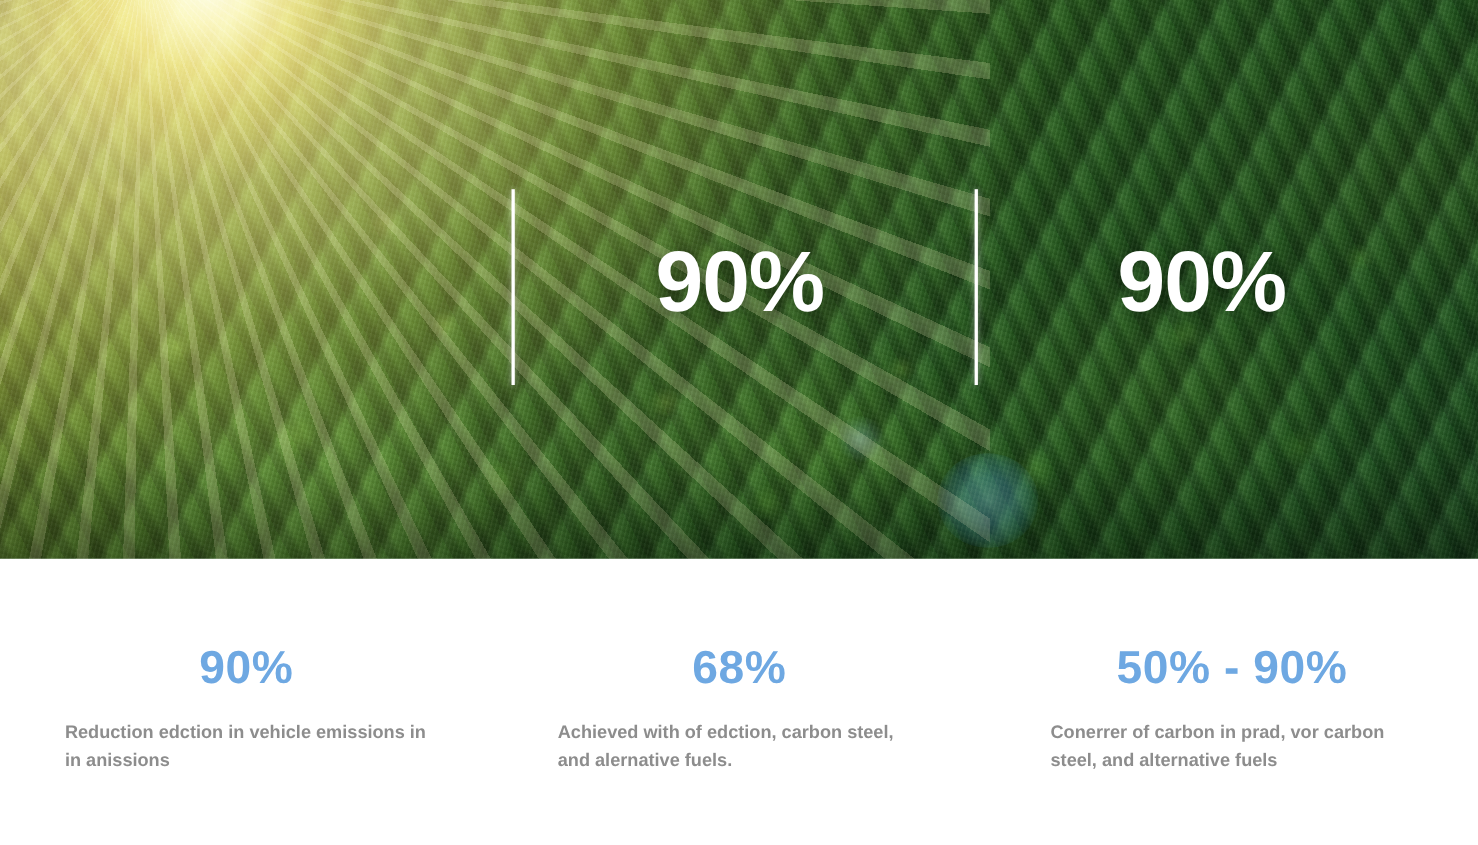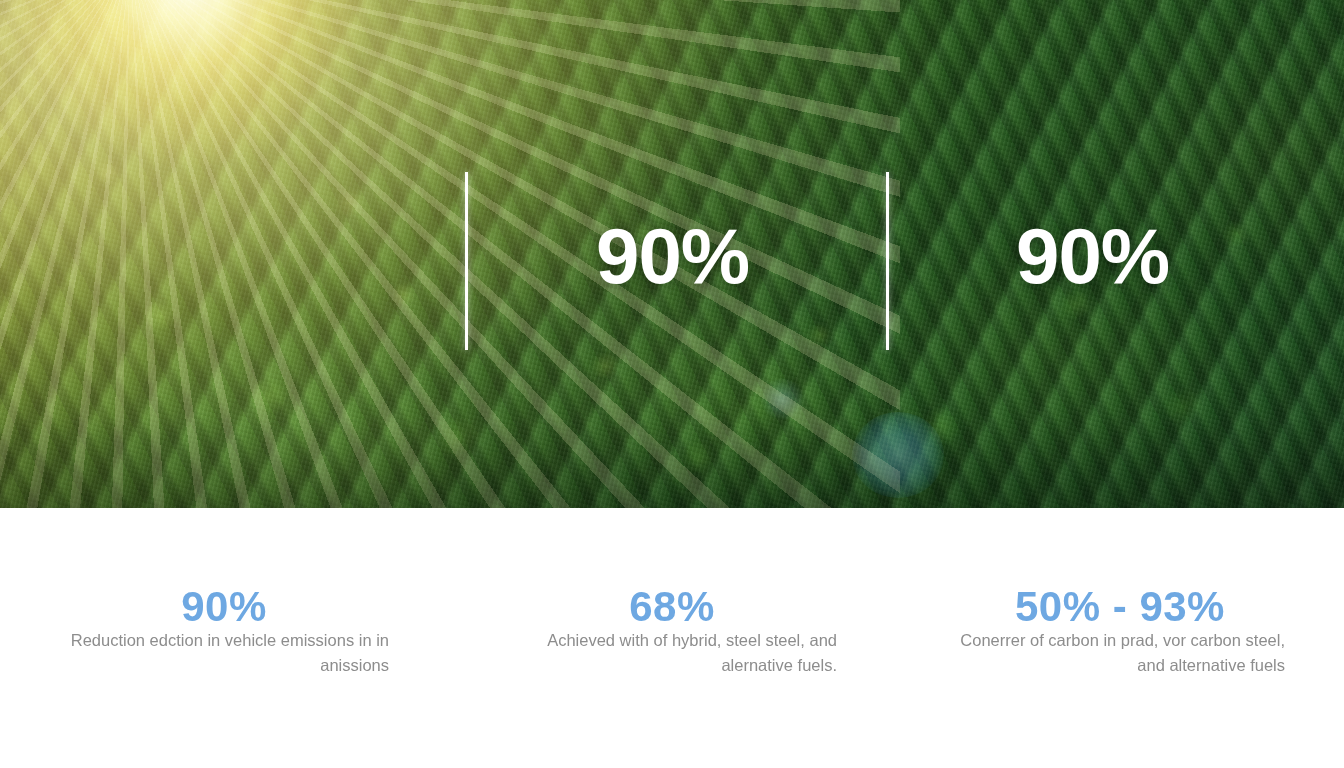"50% - 93%" div.stat-value { text: 93% -> 90% }
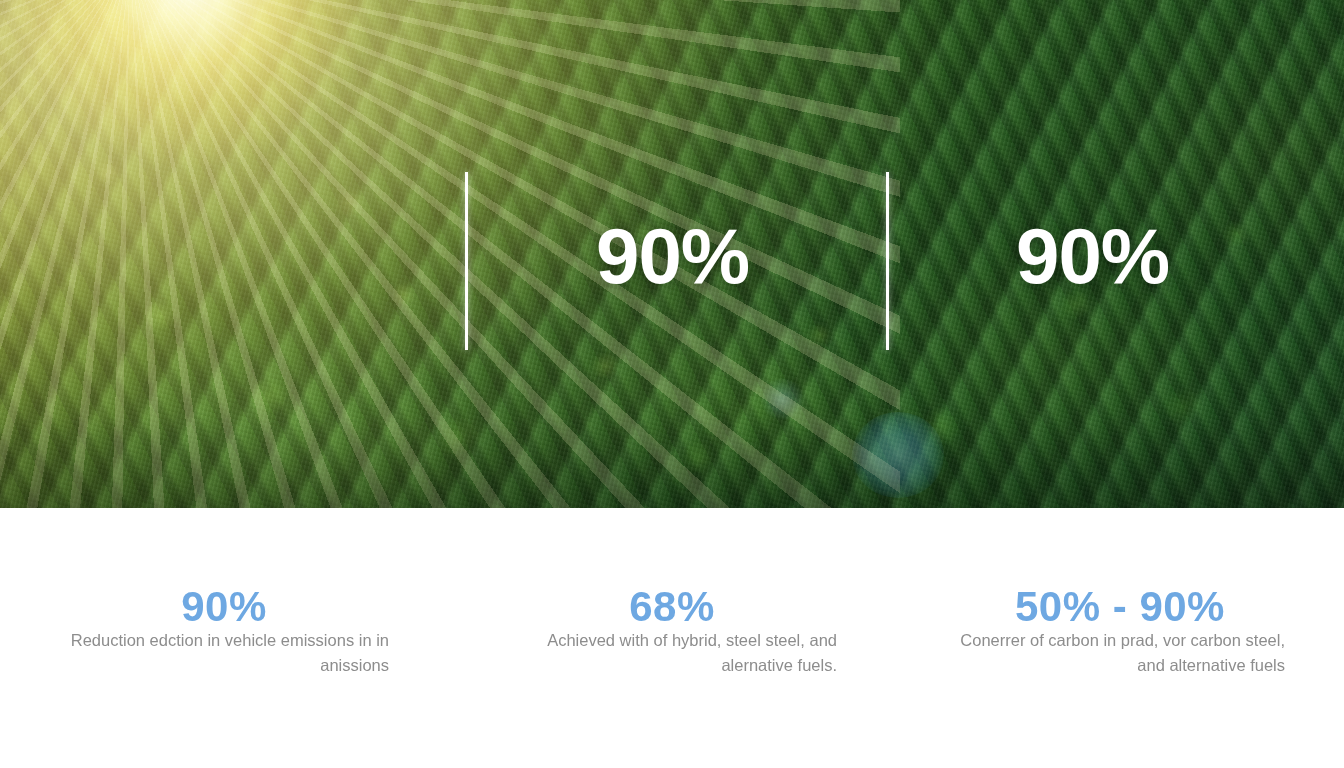"Reduction edction in vehicle emissions" .stat-desc { font-weight: normal -> bold; margin-top: none -> 26px; text-align: right -> left }
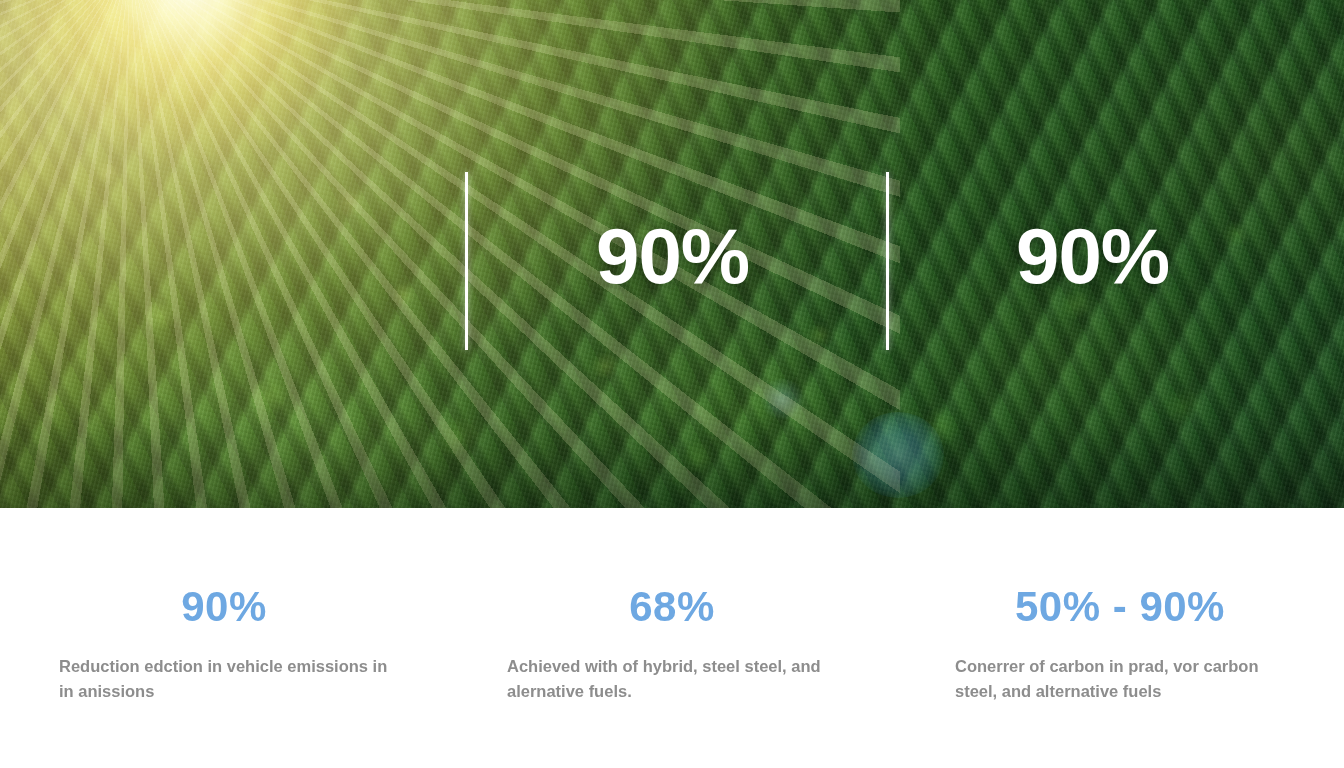"Achieved with of hybrid, steel" div.stat-desc { text: hybrid, steel -> edction, carbon }
